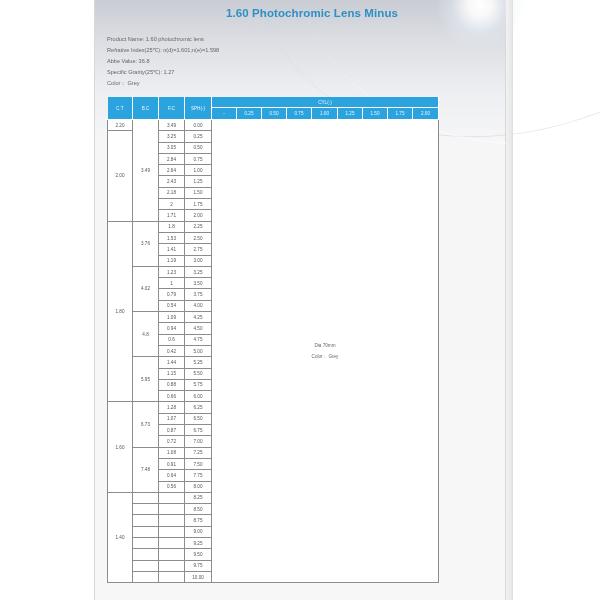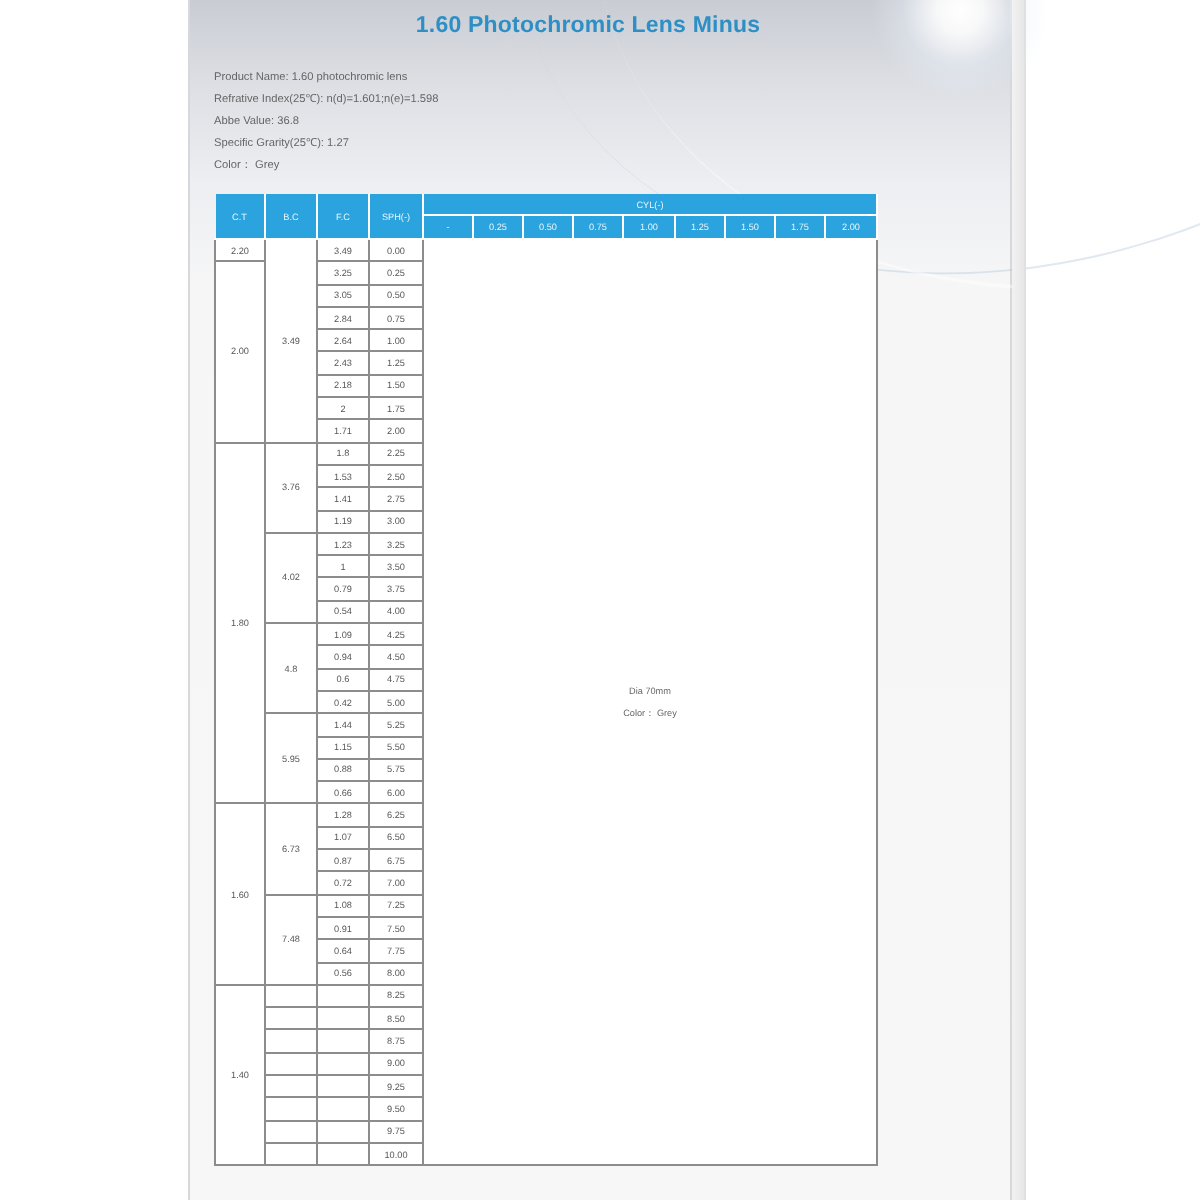"1.60 Photochromic Lens Minus" .title { left: 88px -> 106px }
